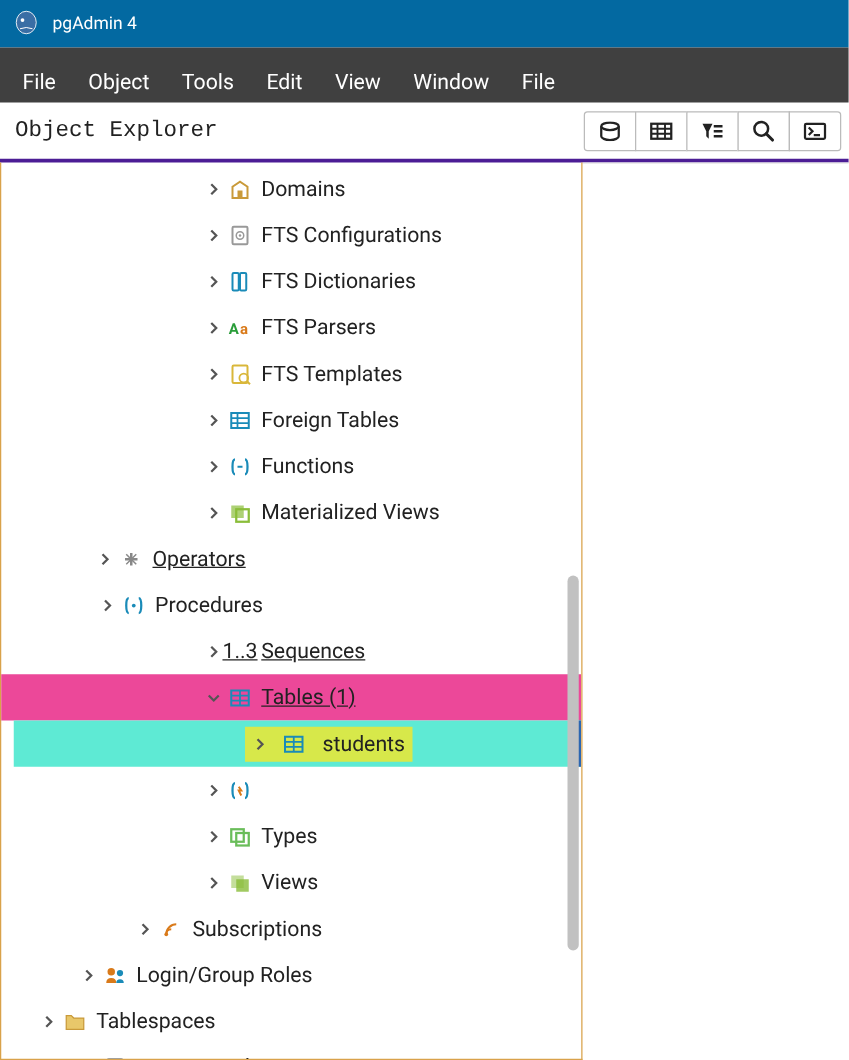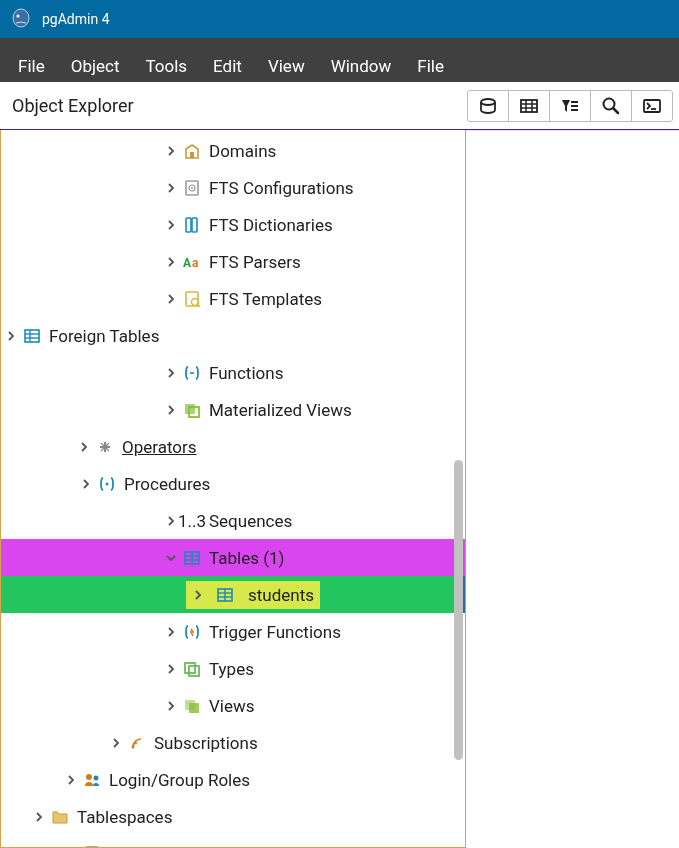"Object Explorer" .panel-header { border-bottom: 1px solid #4c1d95 -> 3px solid #4c1d95; font-family: none -> Liberation Mono, monospace }
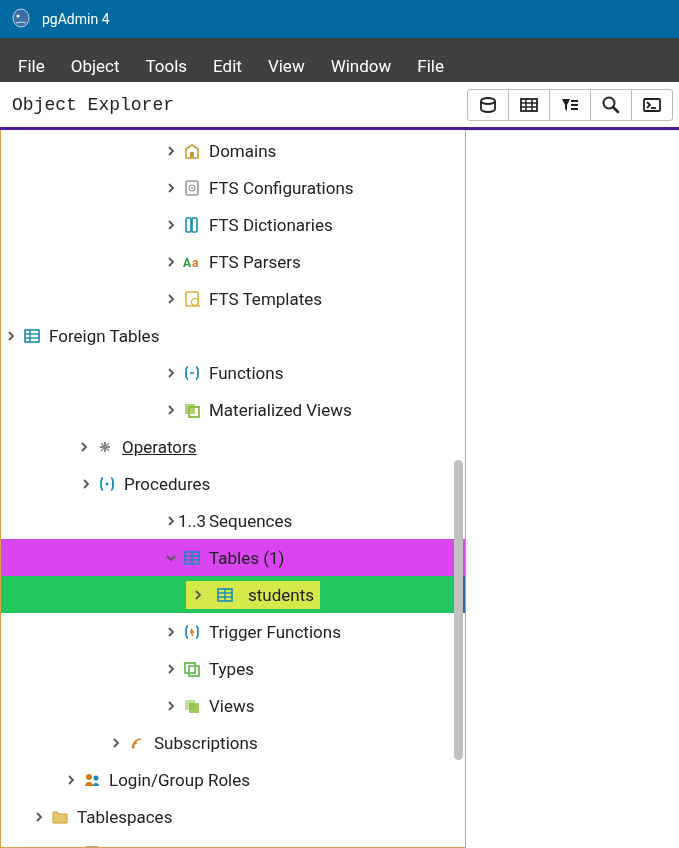"Foreign Tables" div.tree-row { padding-left: none -> 160px }
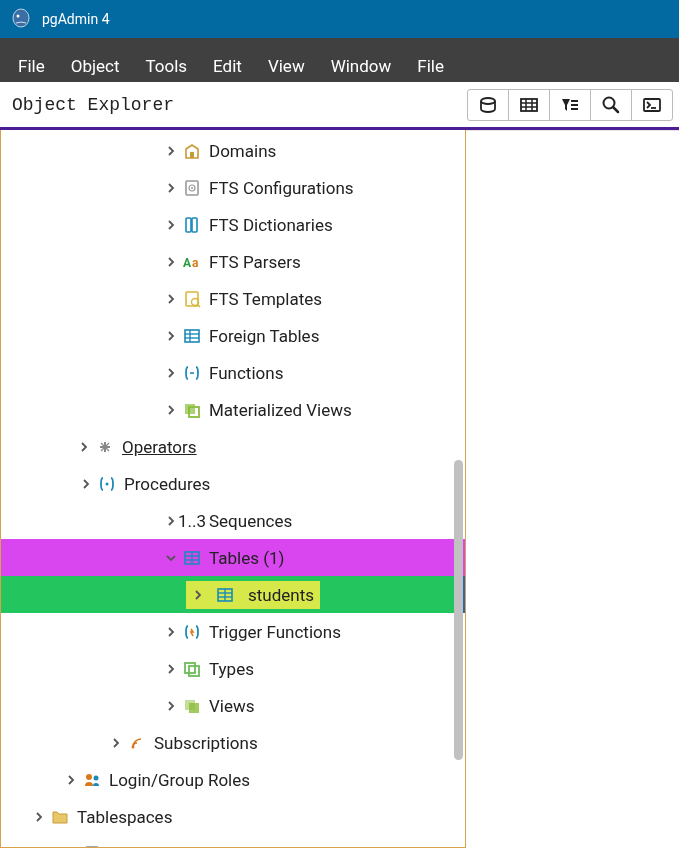"1..3" div.tree-row { text-decoration: none -> underline }
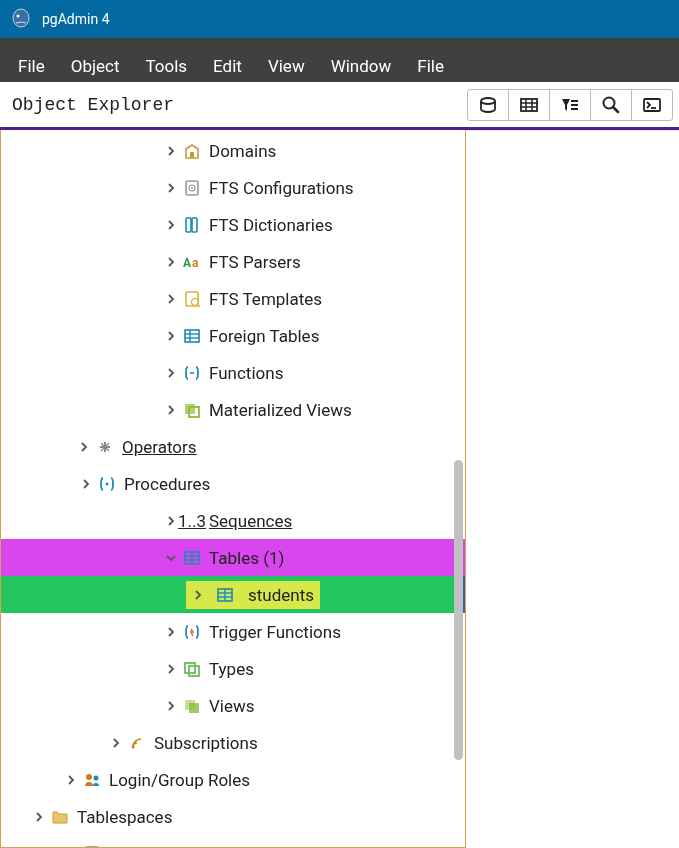"Tables (1)" .tree-row.expanded-row { background: #d946ef -> #ec4899; text-decoration: none -> underline }
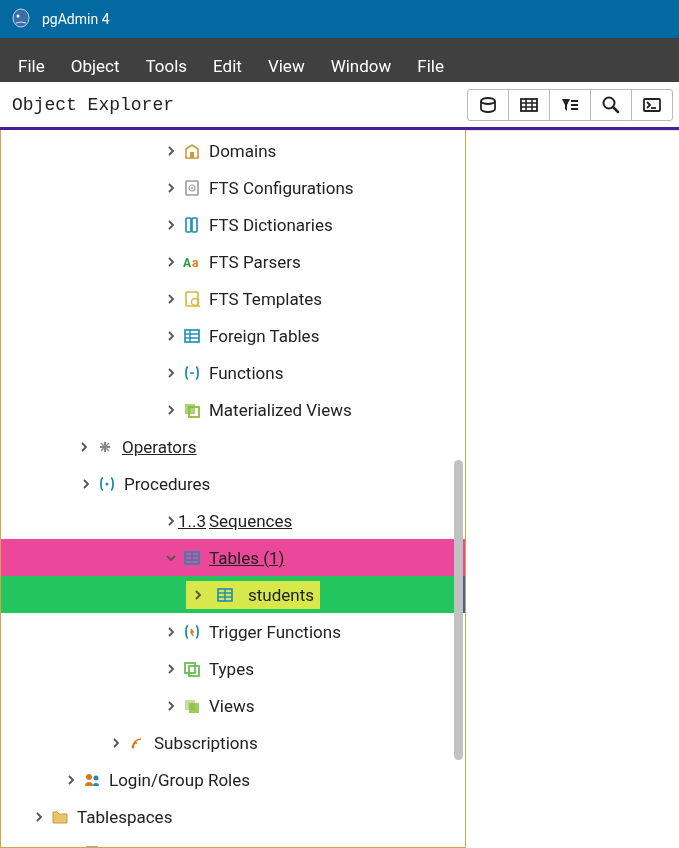"students" .tree-row.selected { background: #22c55e -> #5eead4; margin-left: none -> 10px }
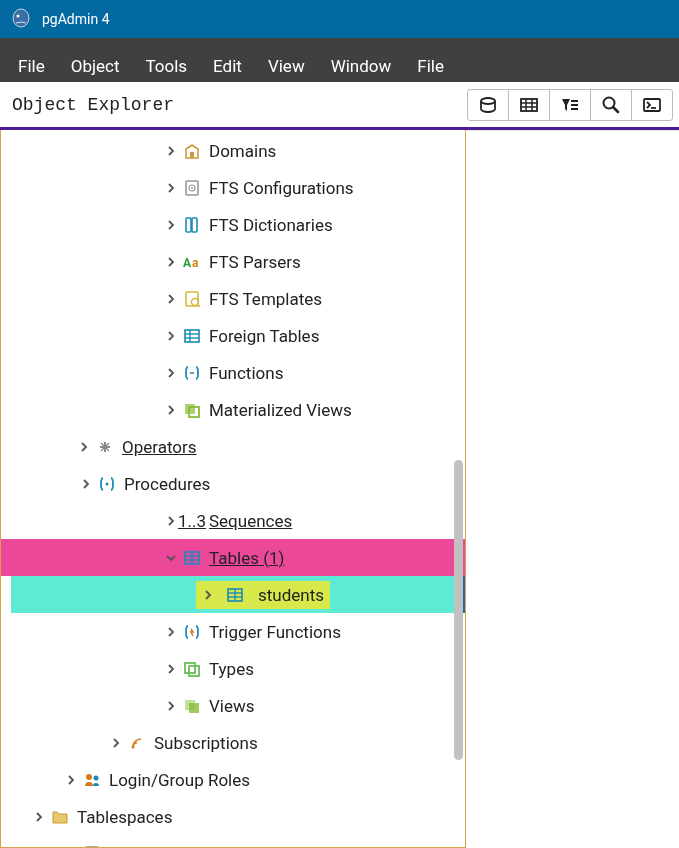"Trigger Functions" span { html: <span>Trigger Functions</span> -> none }
